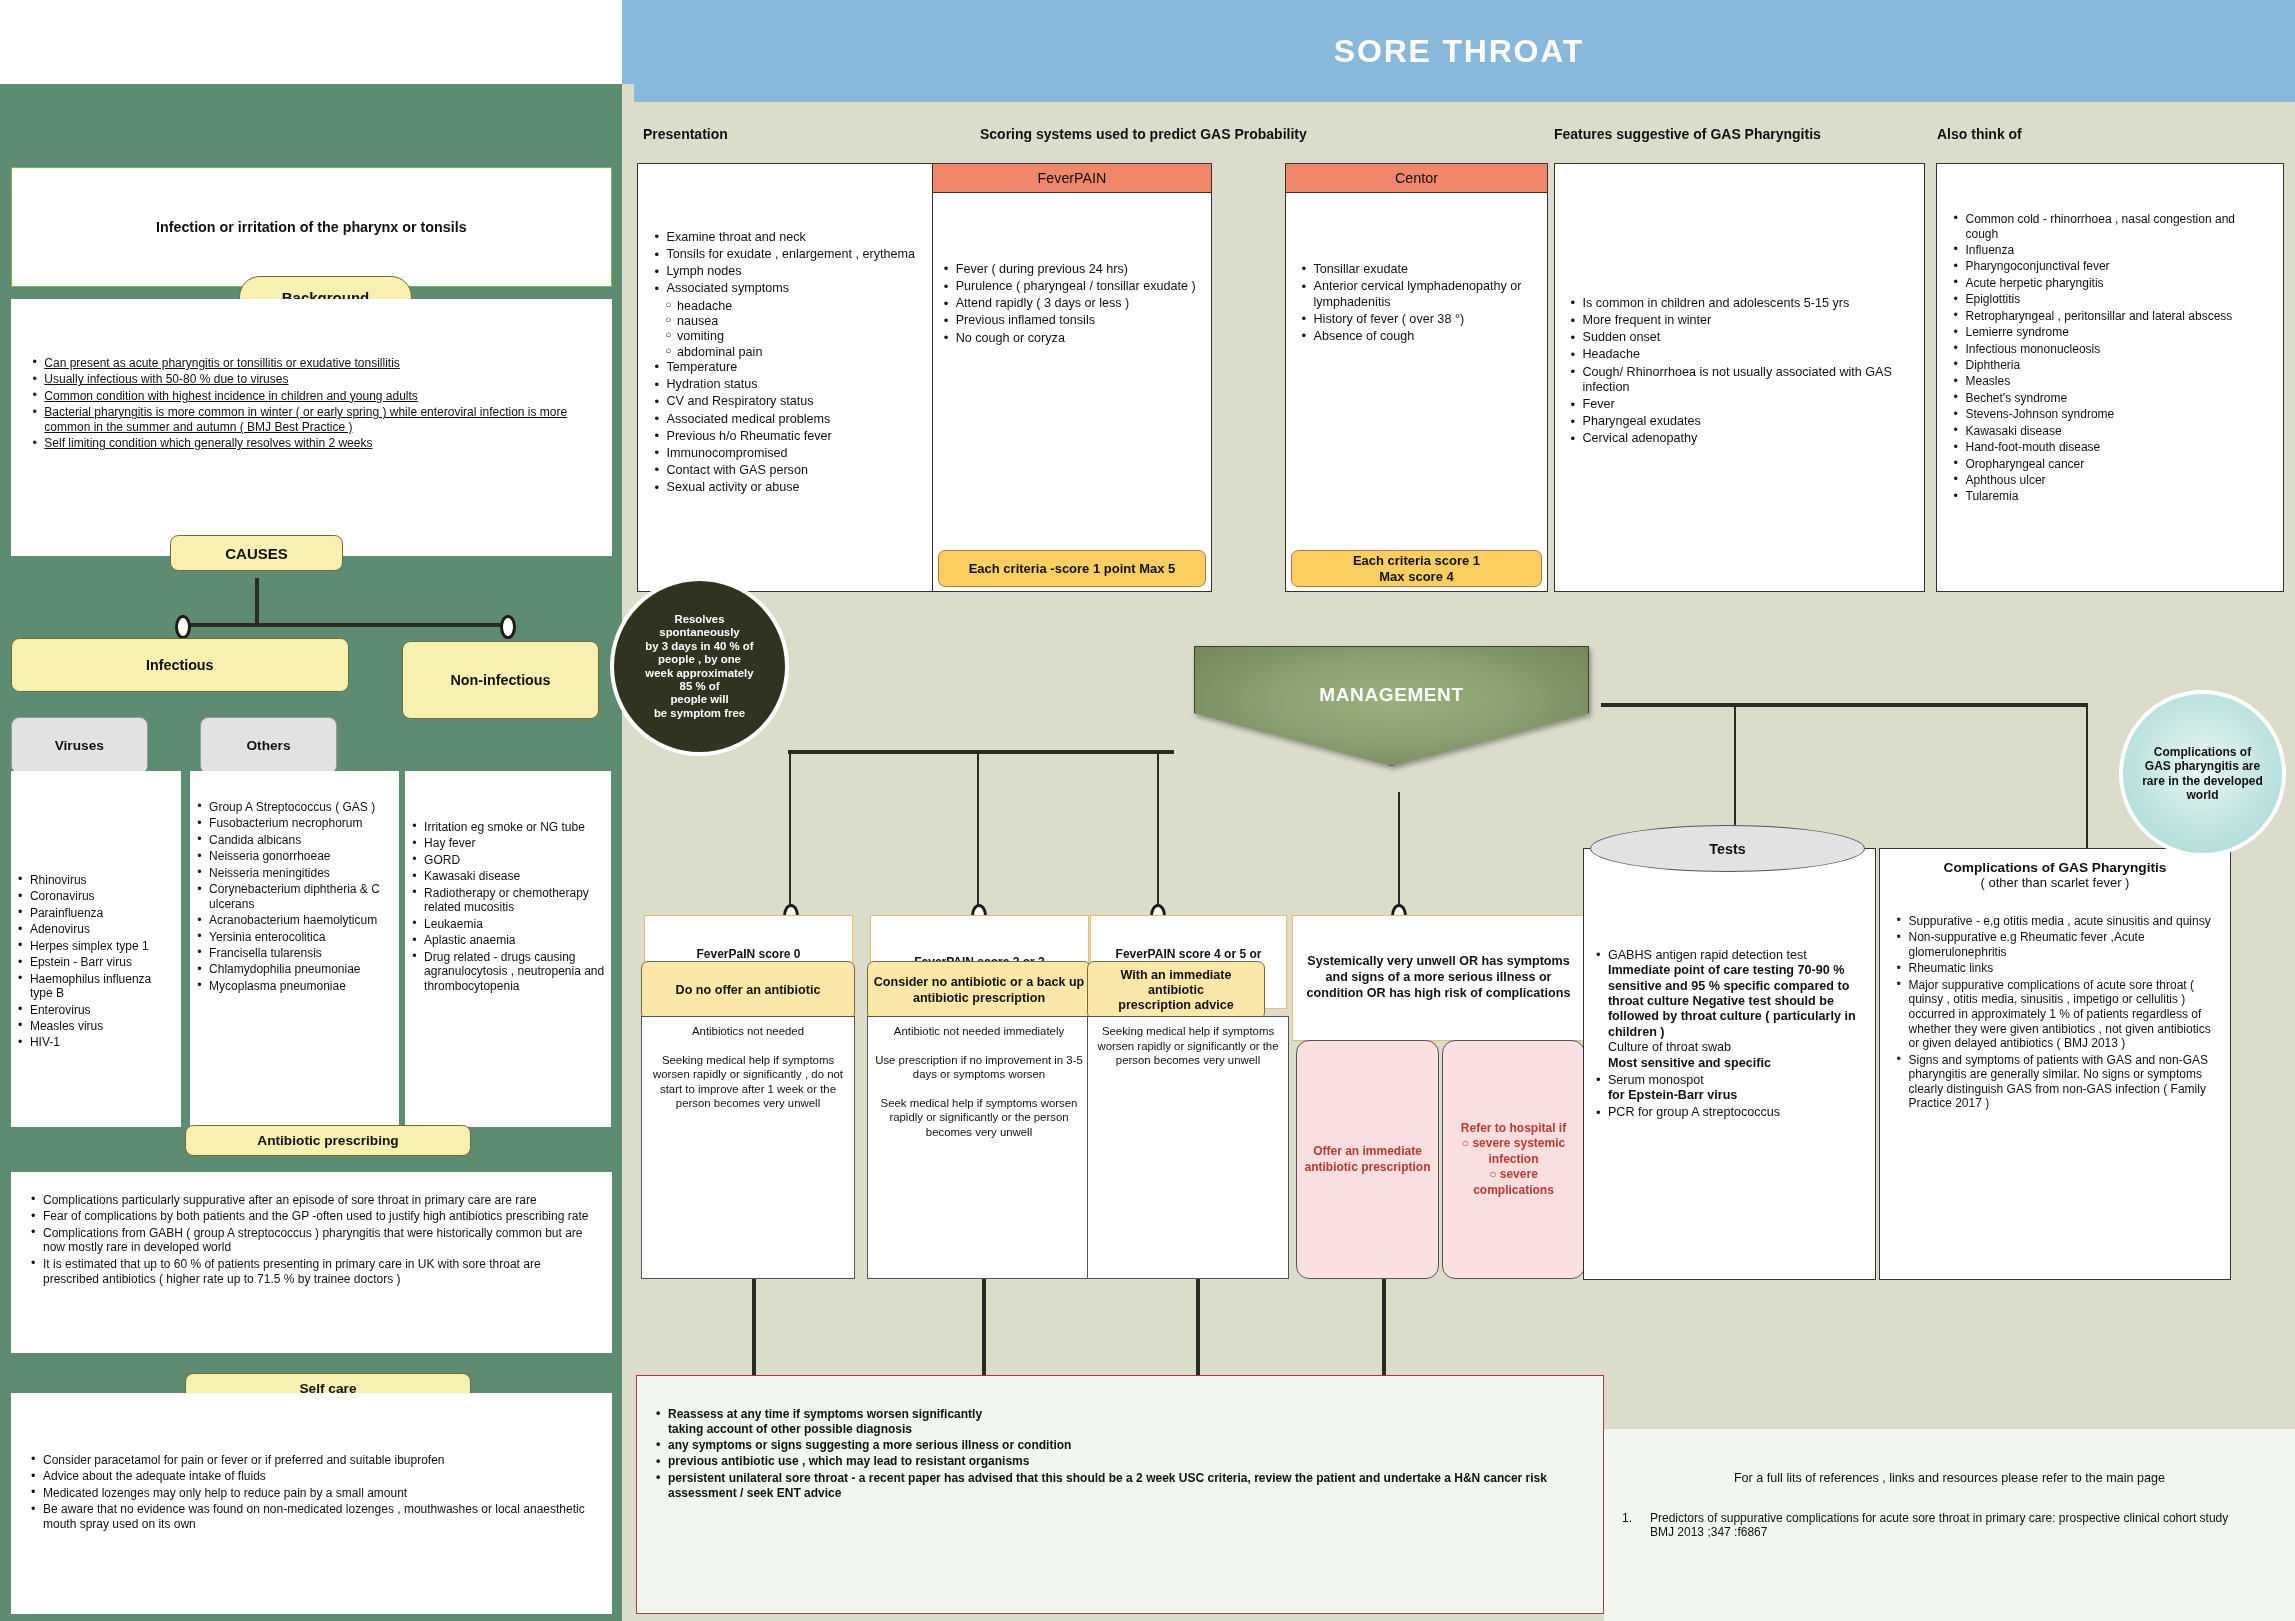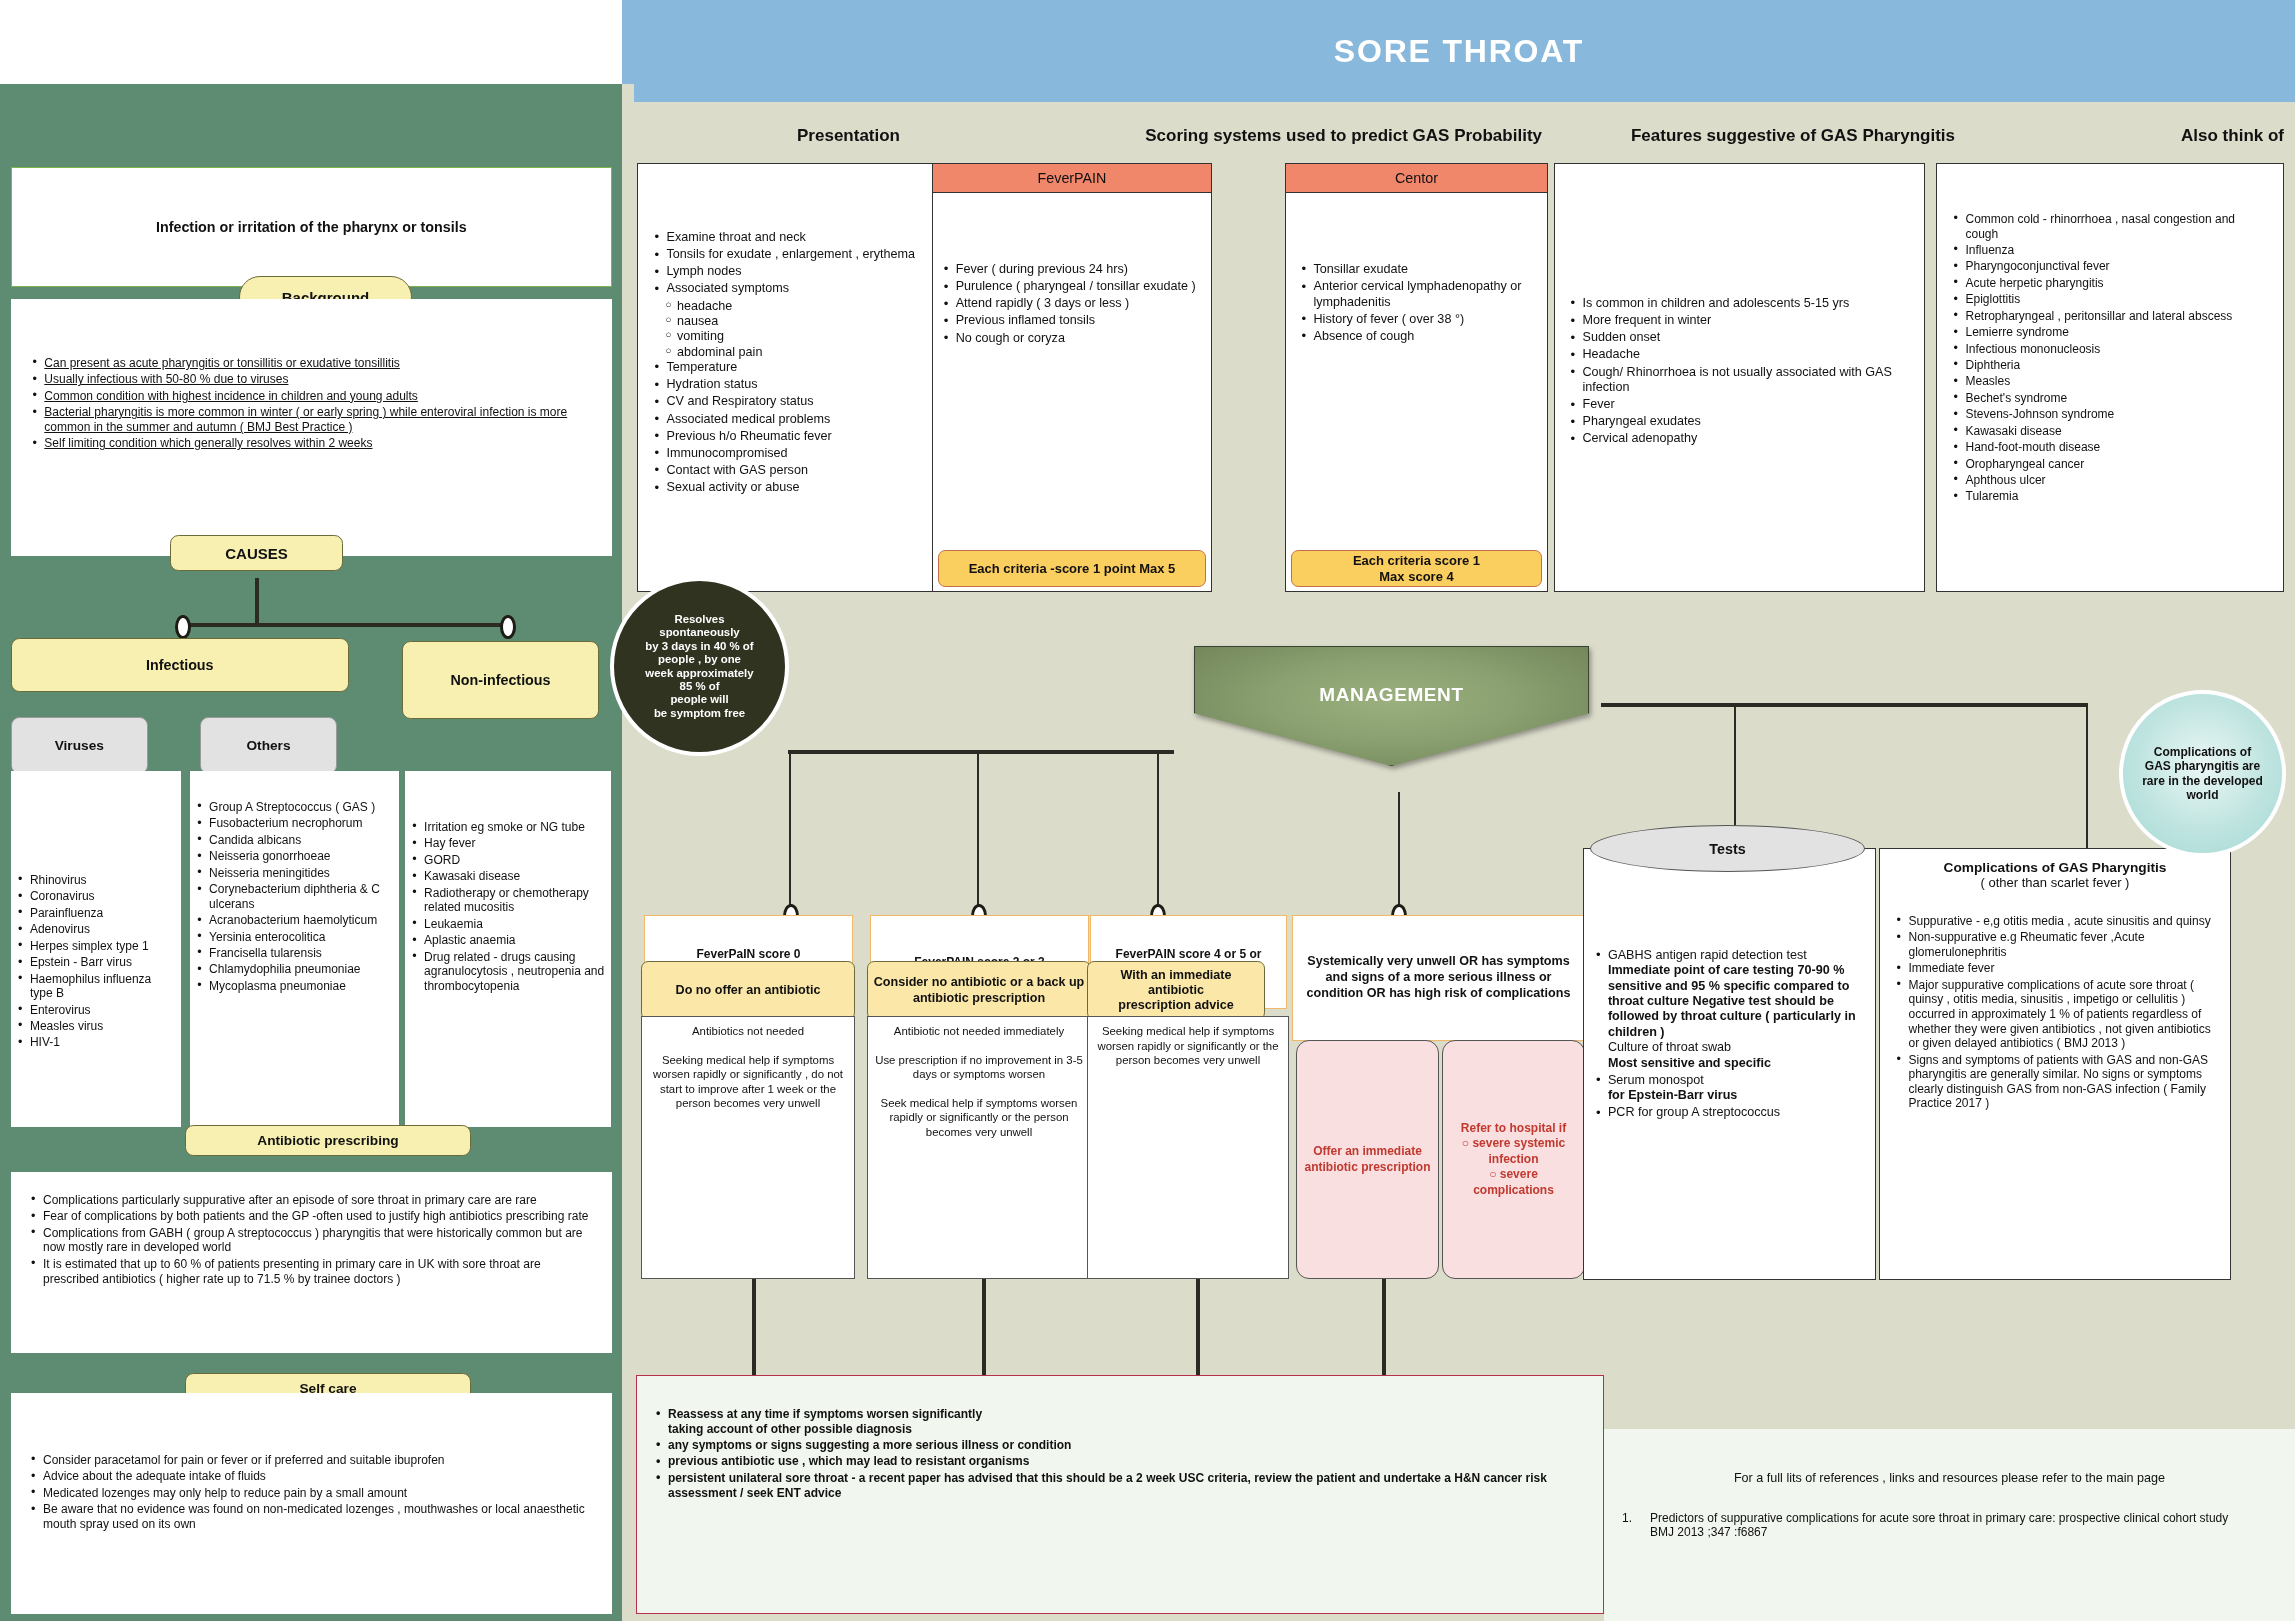"Presentation" .colhead { font-size: 17px -> 14px; text-align: right -> left }
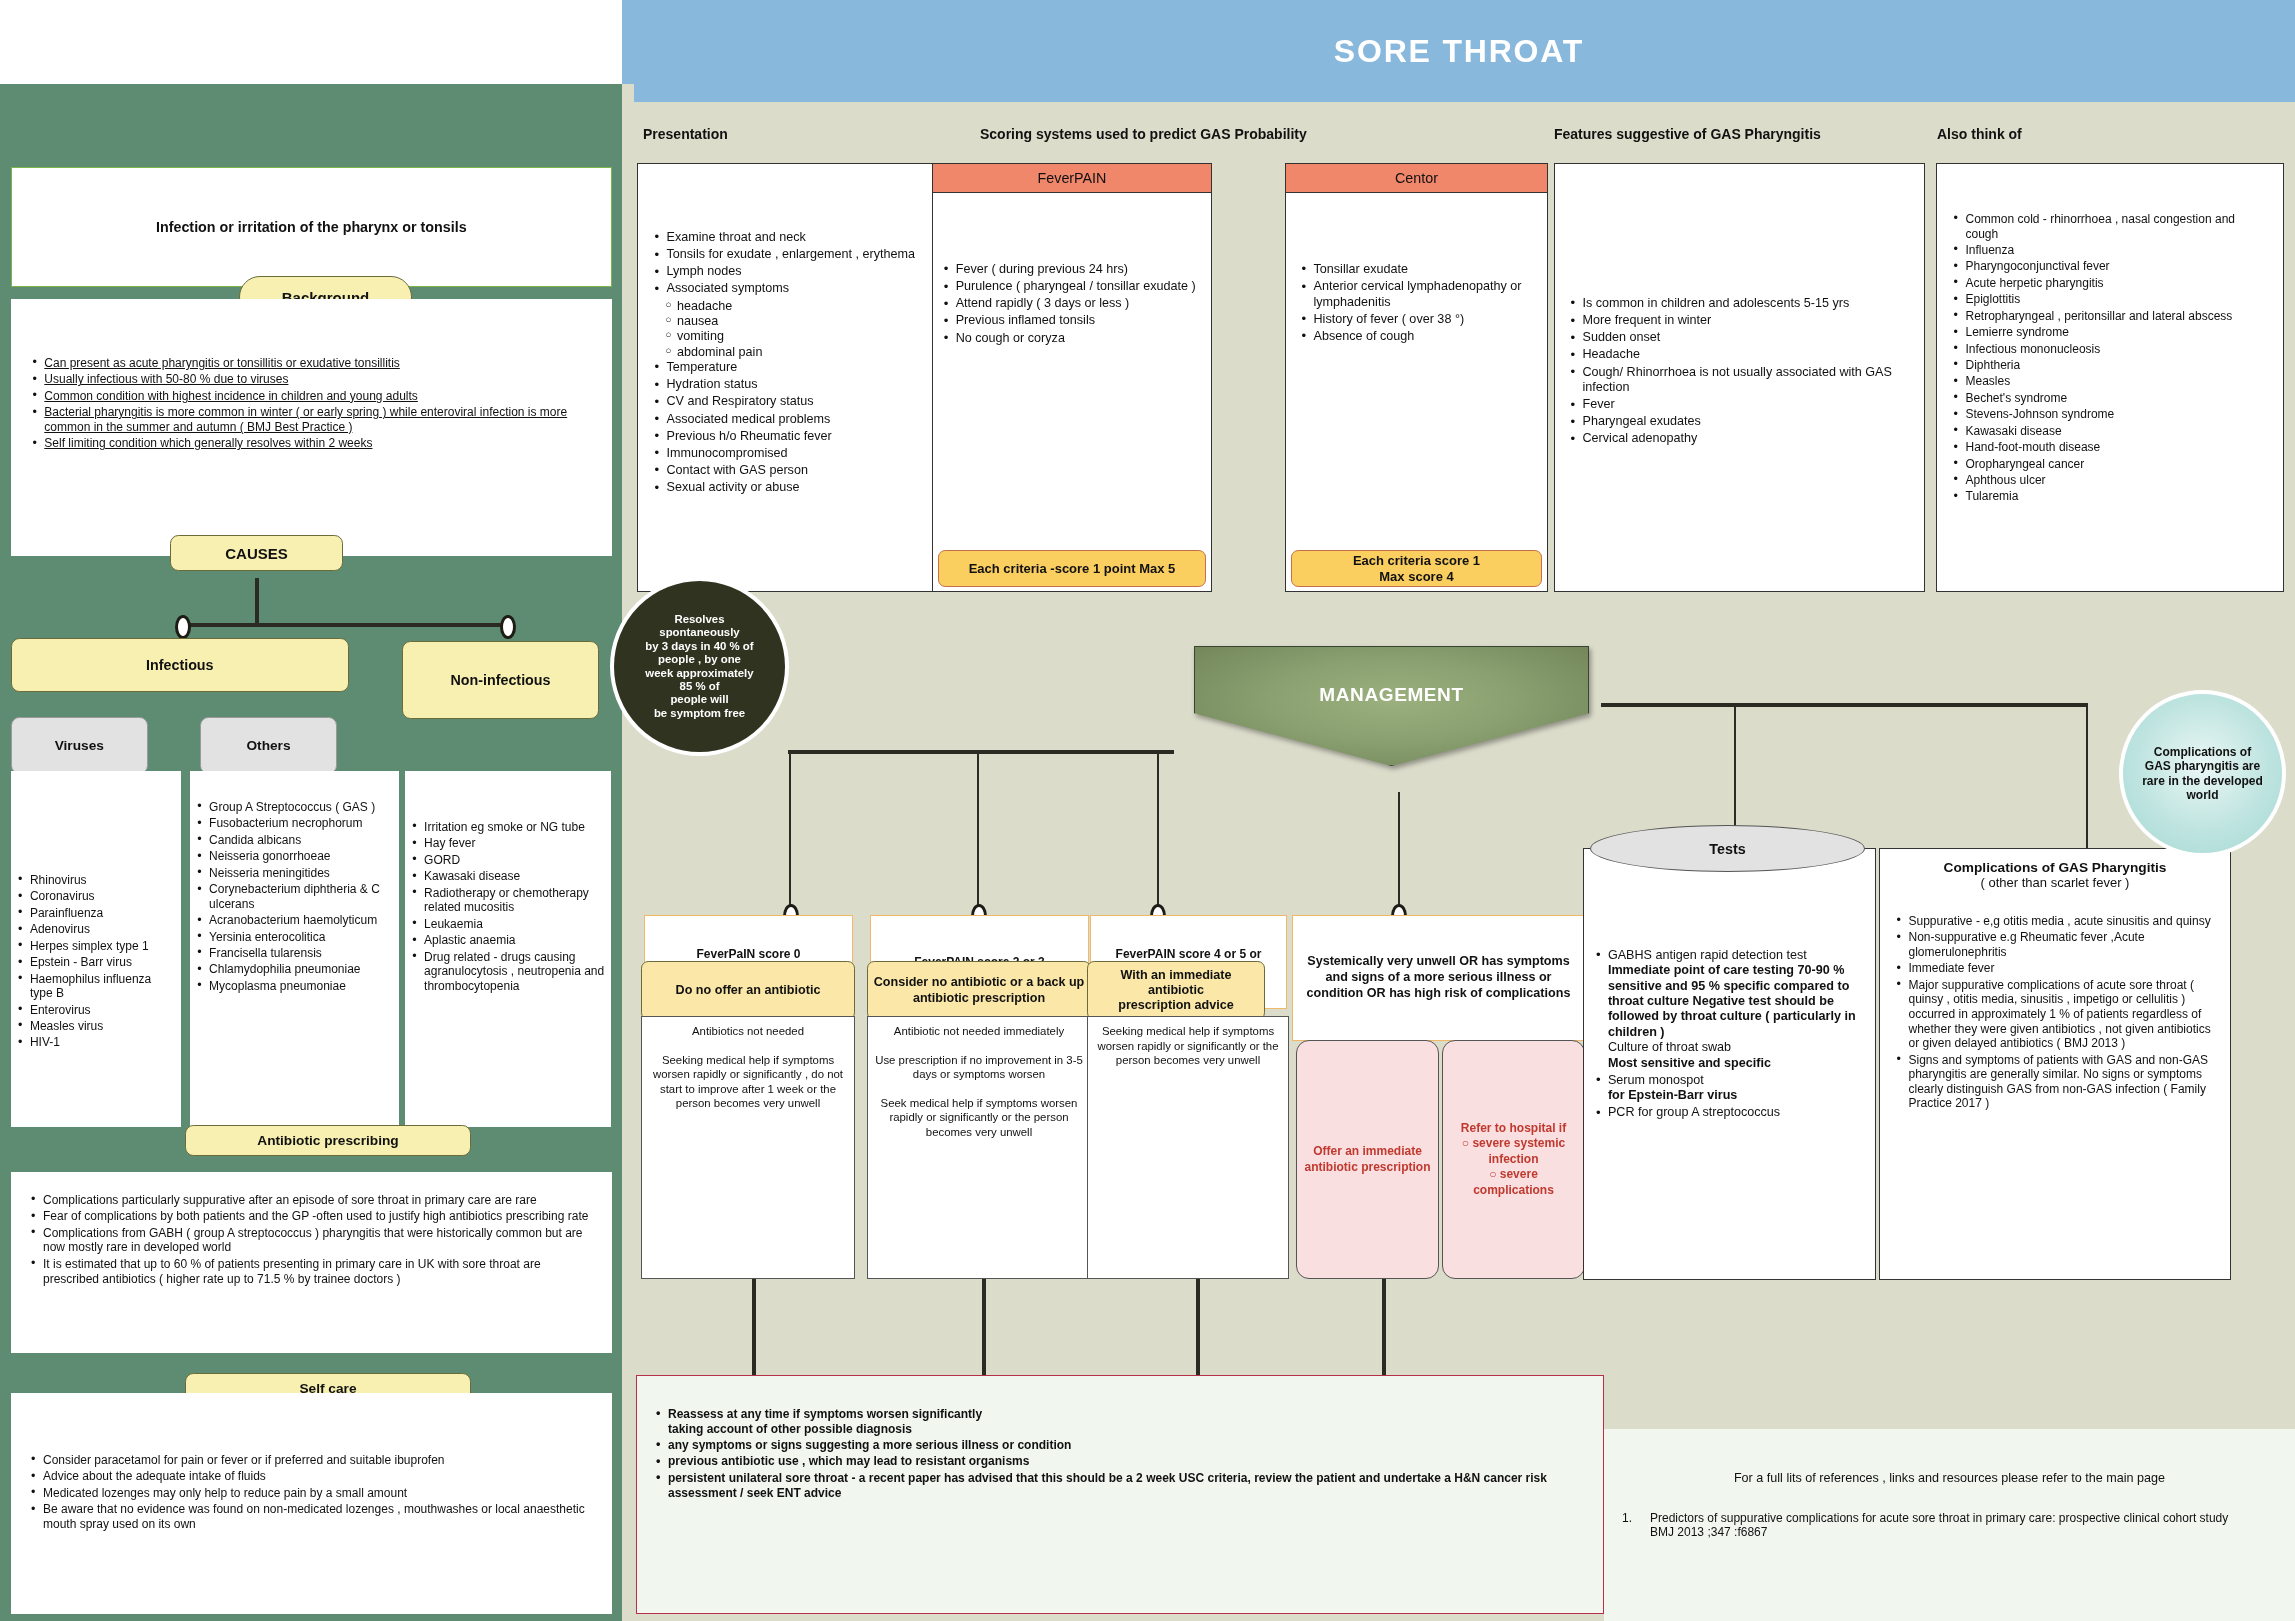"Immediate fever" li { text: Immediate fever -> Rheumatic links }
